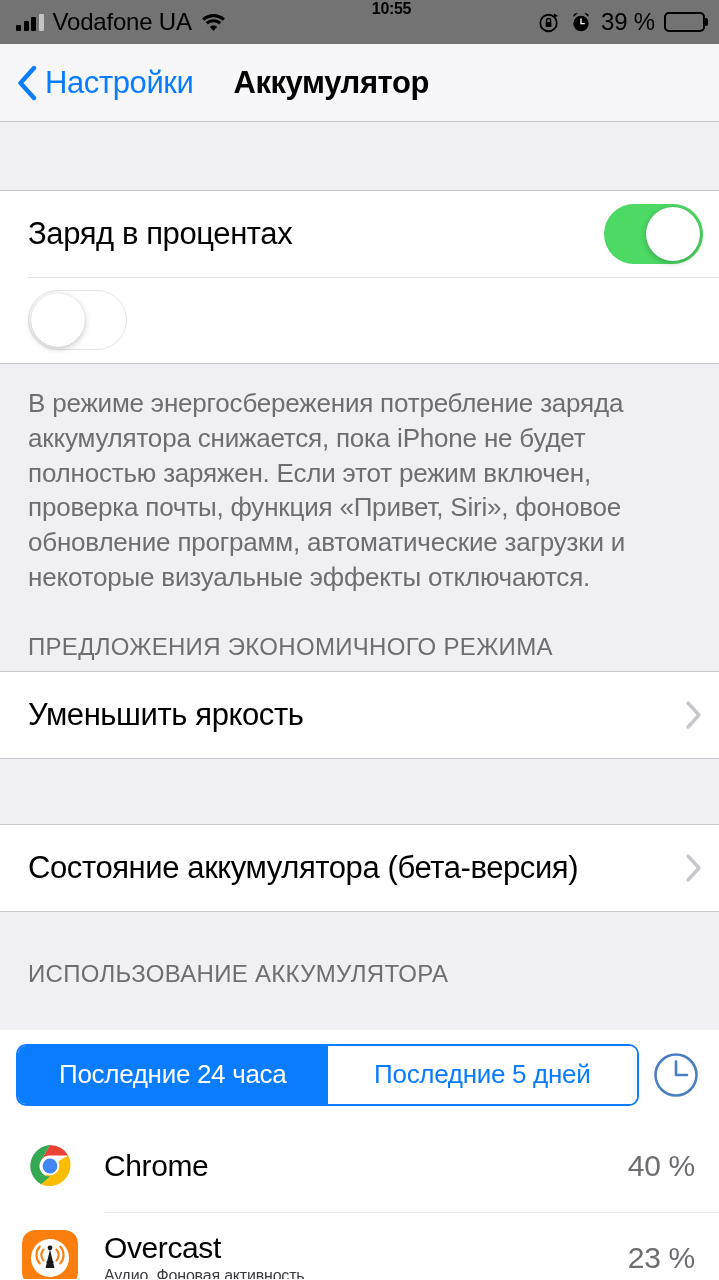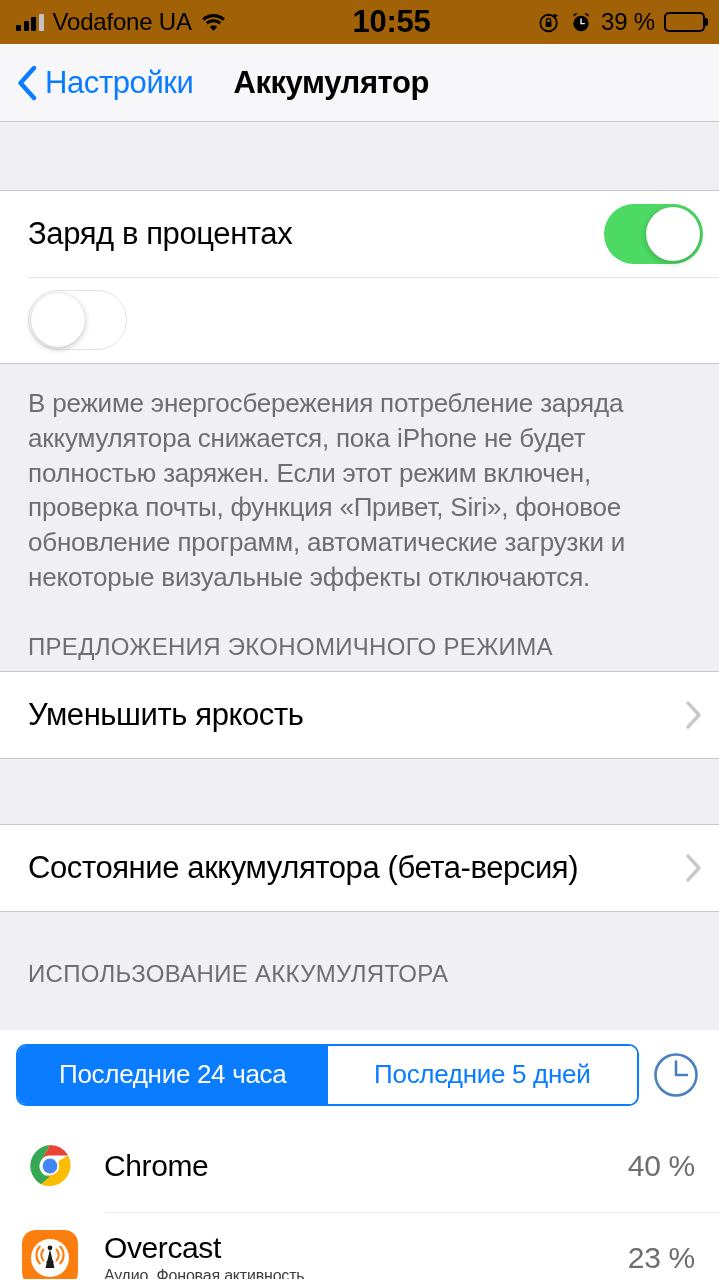"Vodafone UA" .status-bar { align-items: center -> none; background: #a16207 -> #737373 }
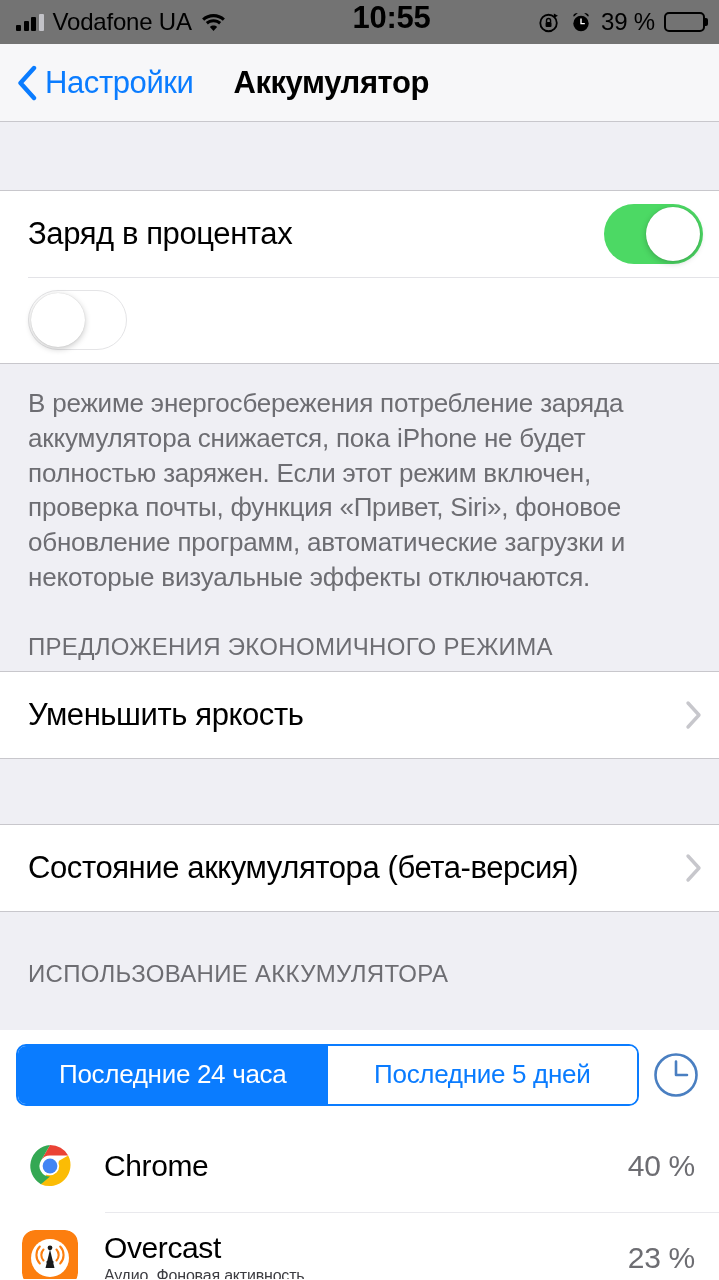"10:55" .sb-center { font-size: 31px -> 16px }
